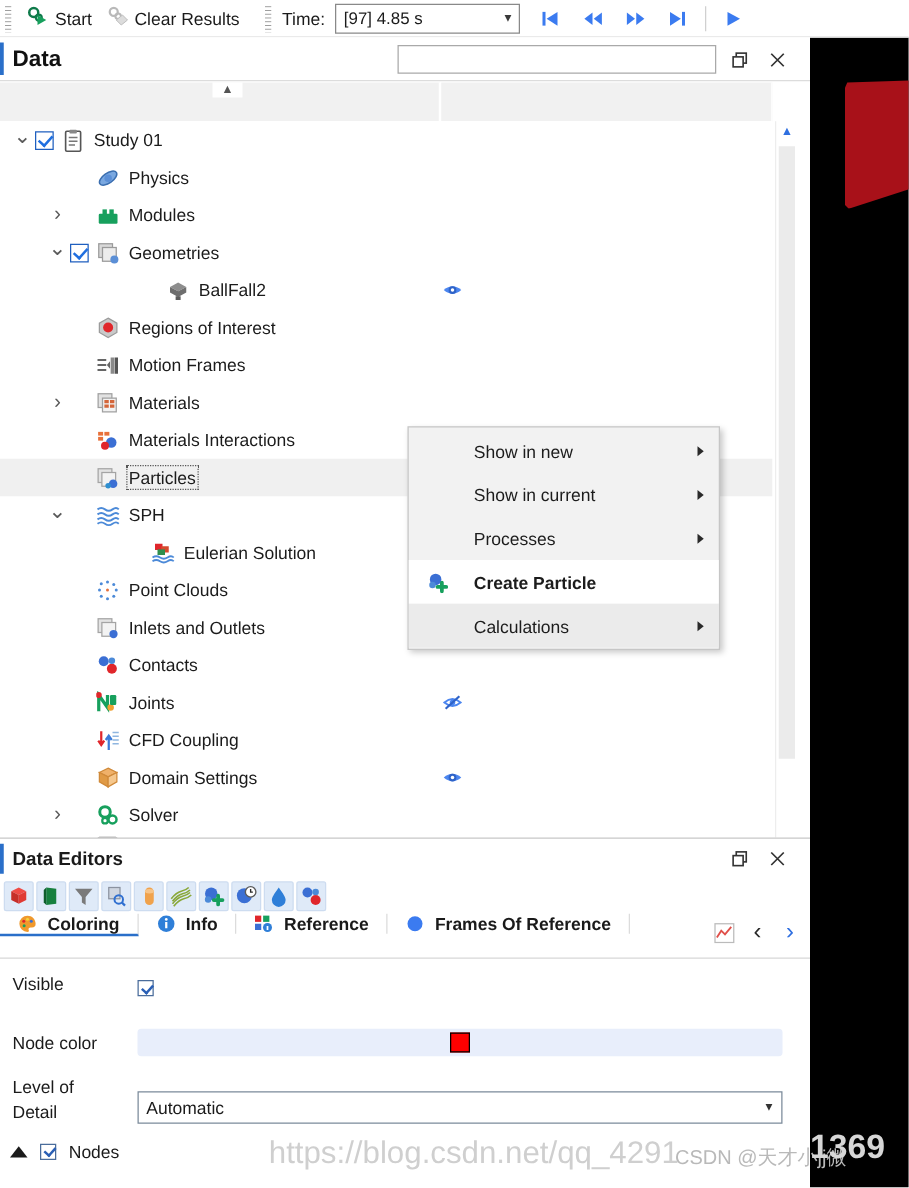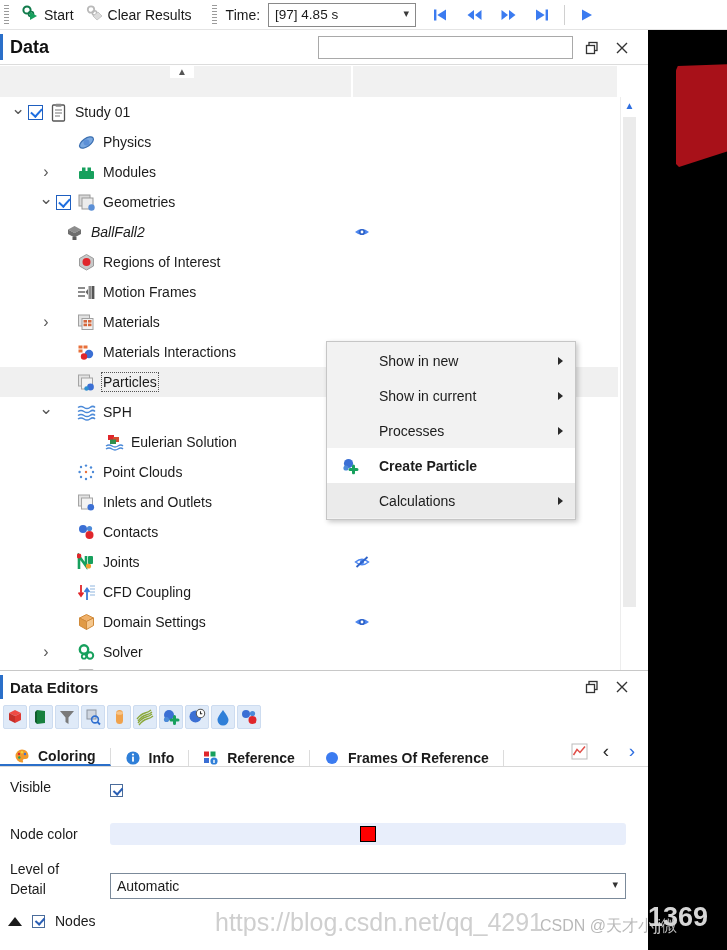"BallFall2" div.tree-row { font-style: italic -> none; padding-left: 24px -> 92px }
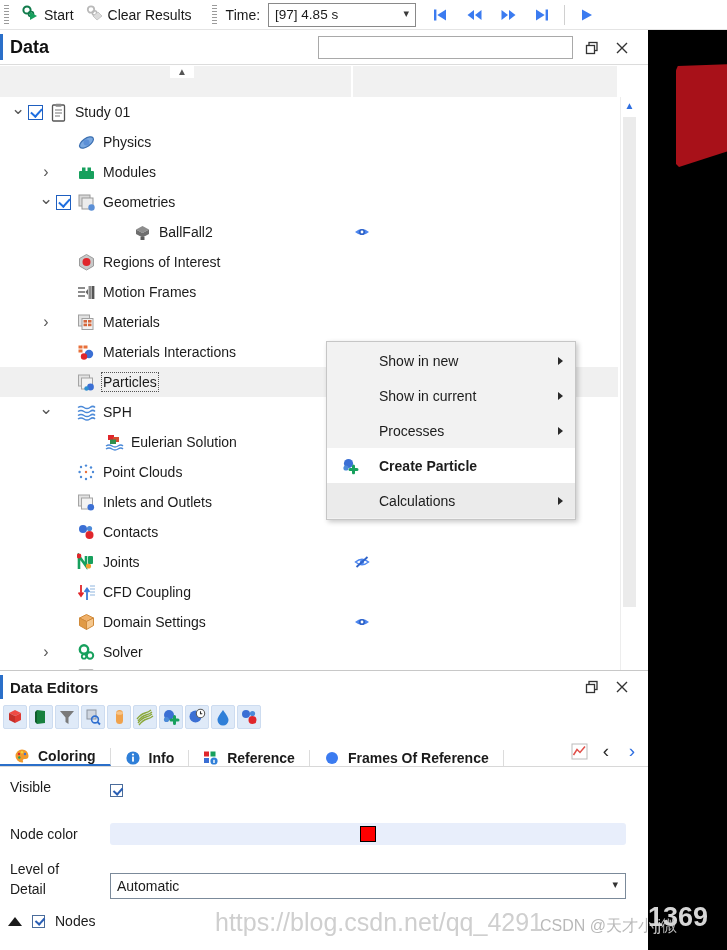"Eulerian Solution" div.tree-row { margin-left: none -> 16px }
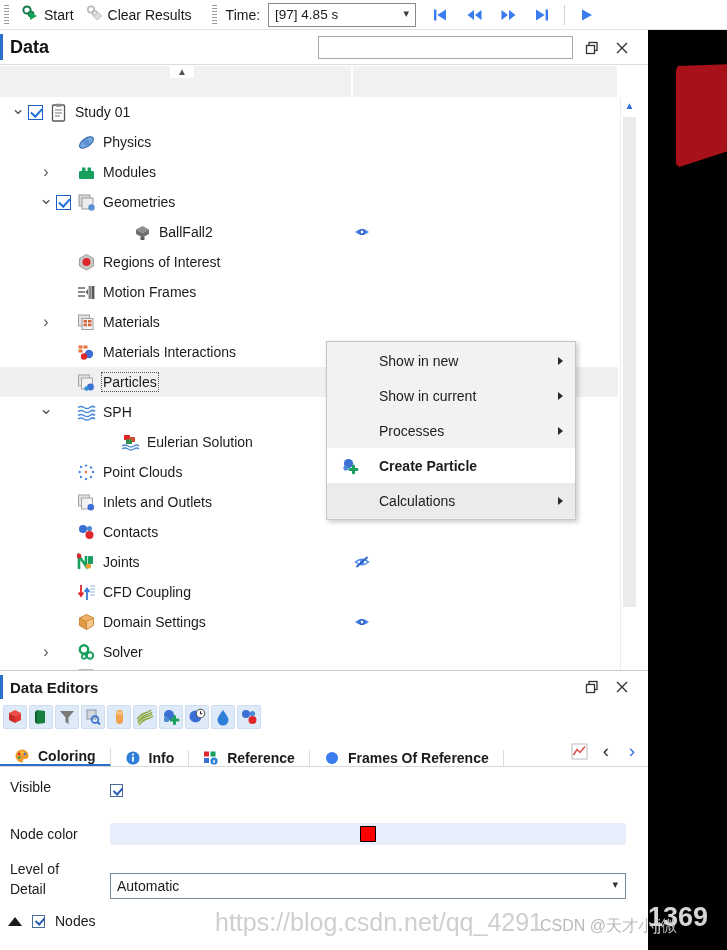"Coloring" .ed-tabs { align-items: flex-end -> flex-start }
